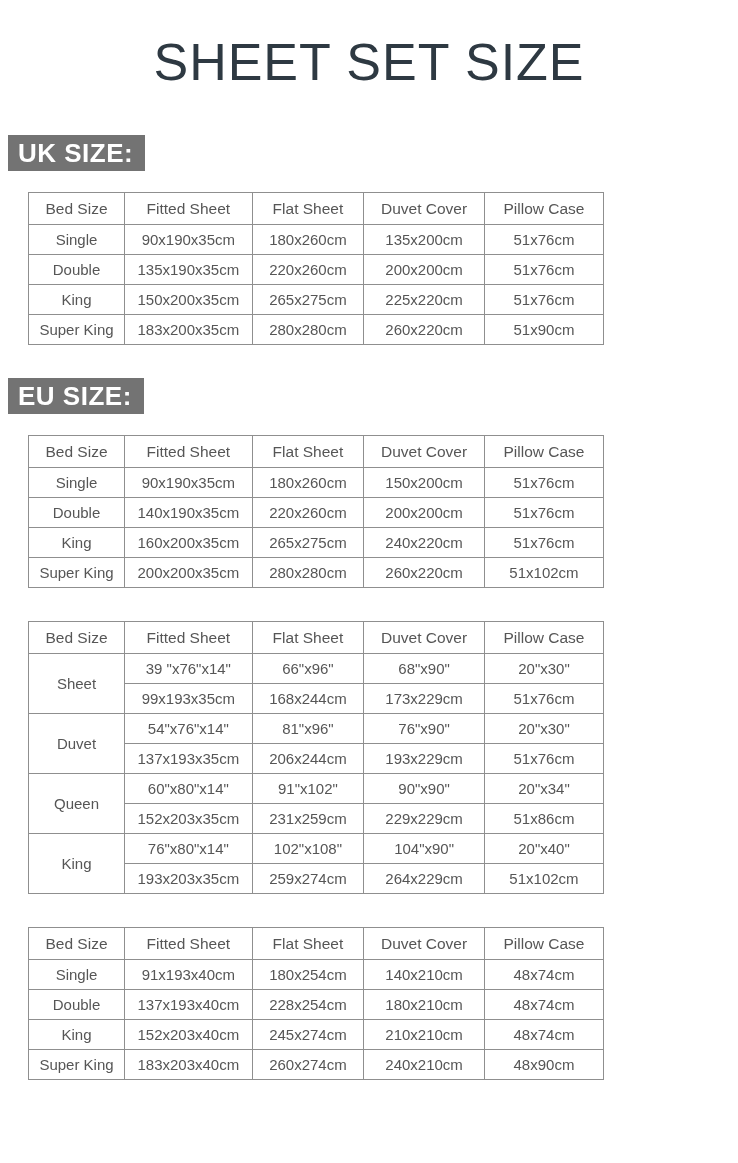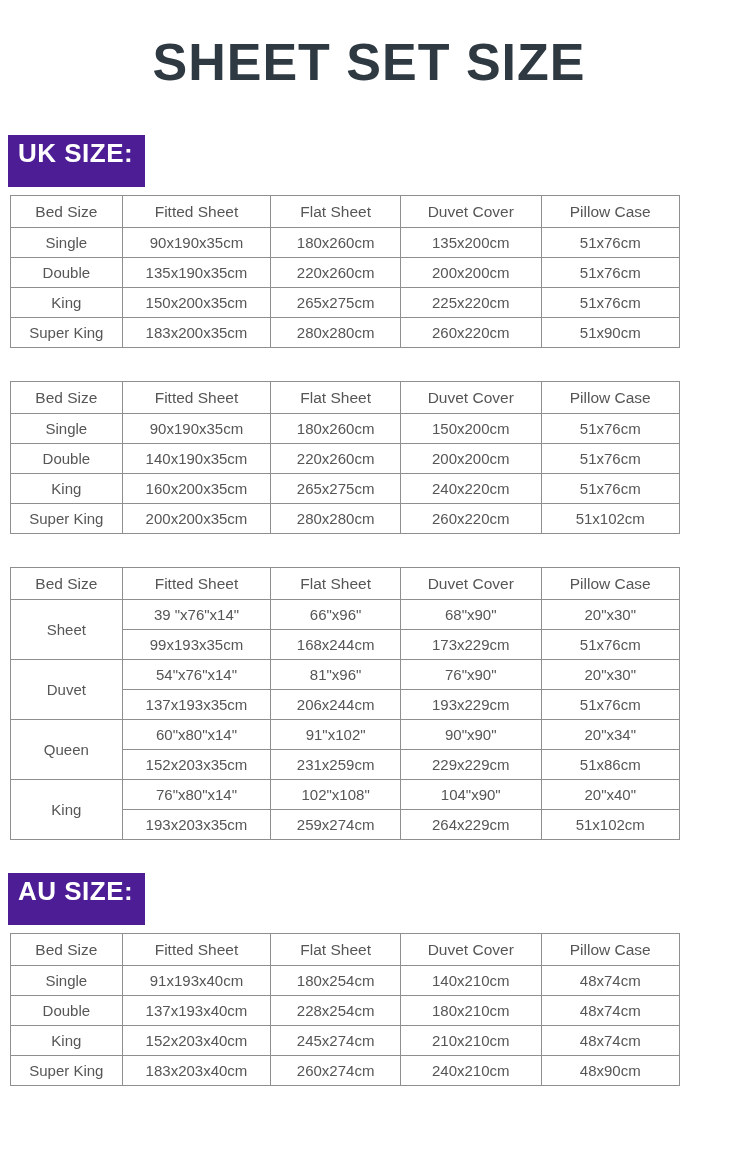"SHEET SET SIZE" .page-title { font-weight: bold -> normal }
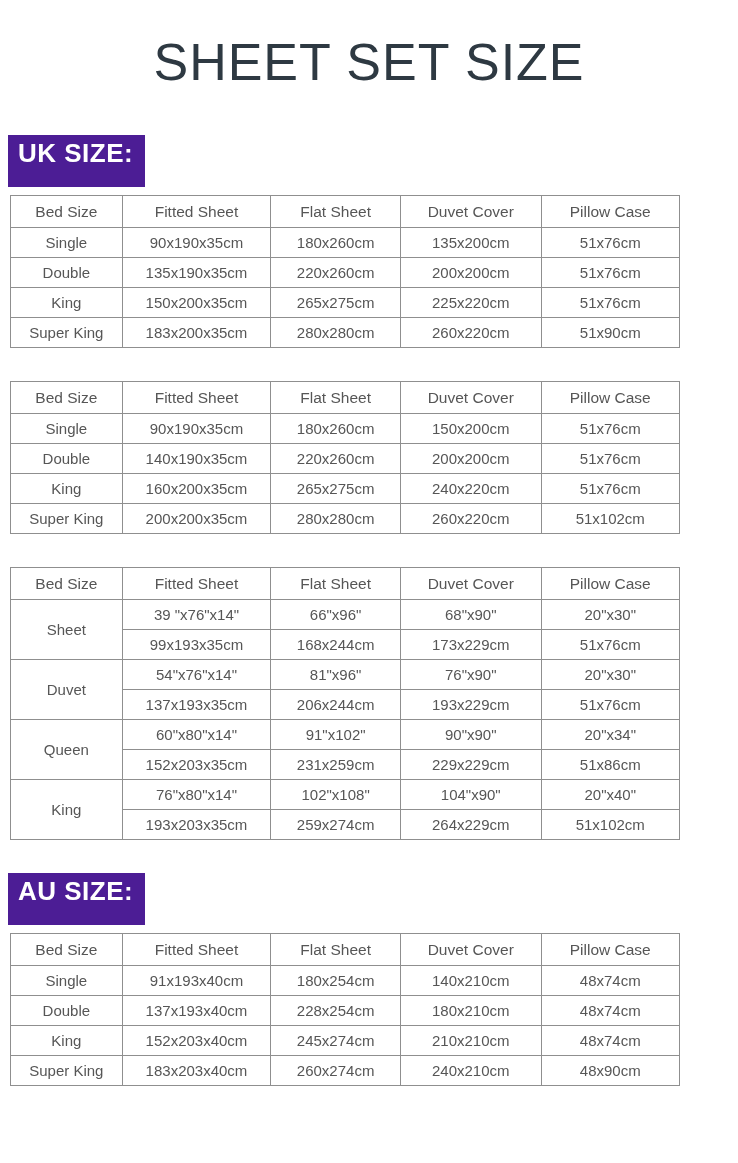"UK SIZE:" .size-label { background: #4c1d95 -> #737373; margin: 0 0 8px 8px -> 0 0 21px 8px; padding: 0 12px 16px 10px -> 0 12px 0 10px }
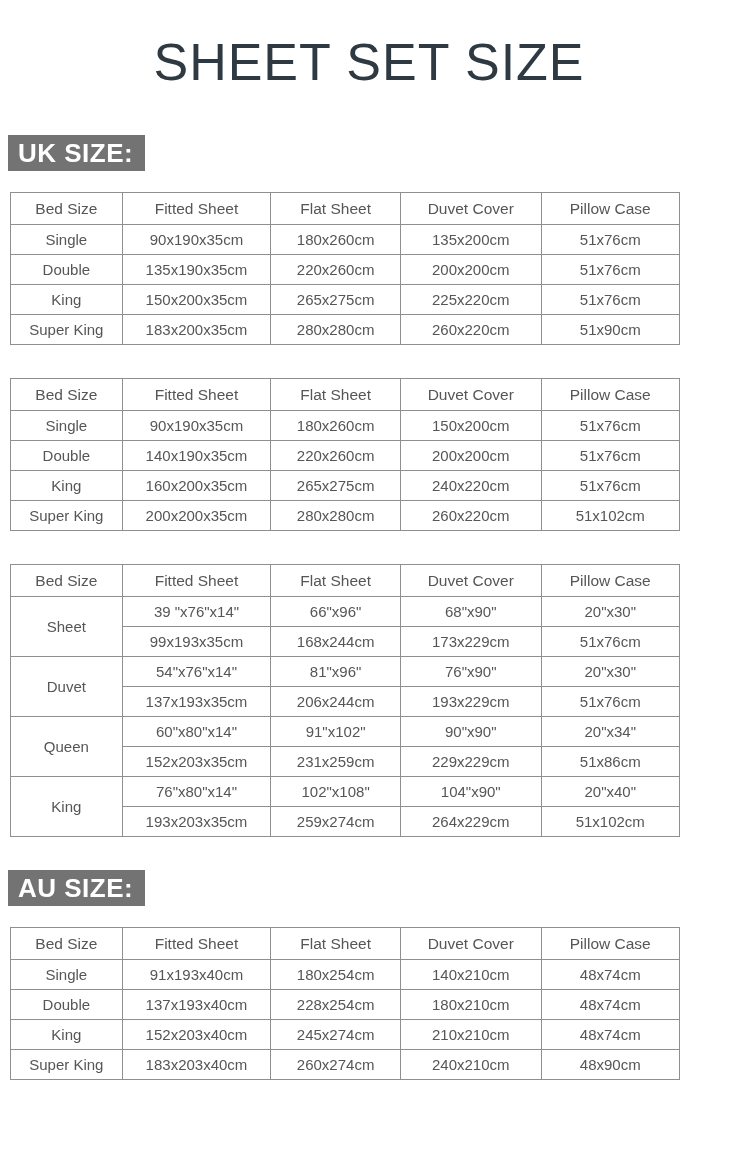"Bed Size" table.size-table { margin-left: 10px -> 28px; width: 670px -> 576px }
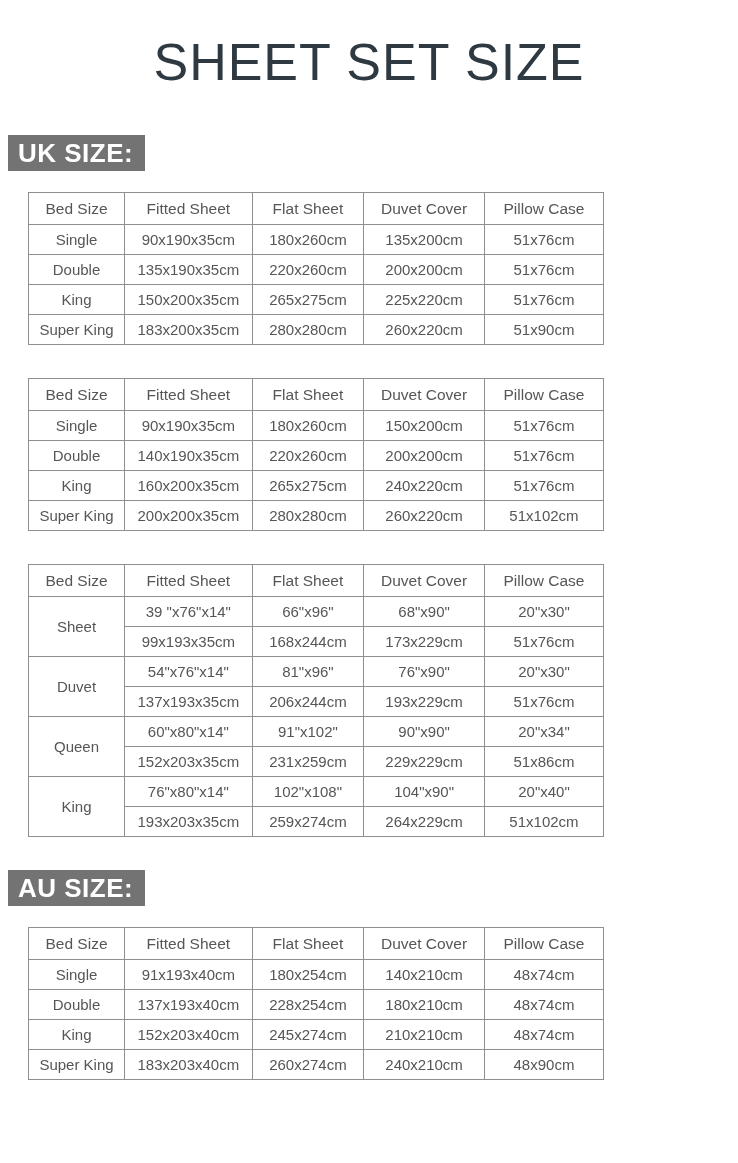"EU SIZE:" div.size-label { html: none -> <div>EU SIZE:</div> }
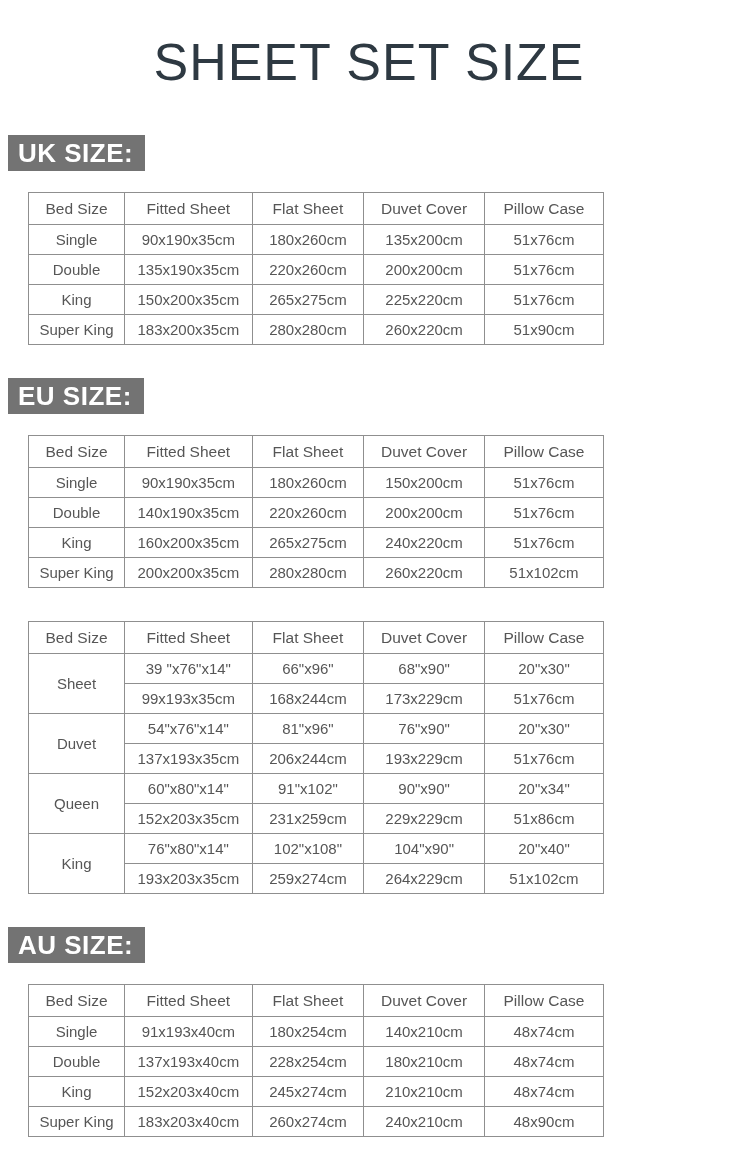"AU SIZE:" div.size-label { html: <div>AU SIZE:</div> -> none }
